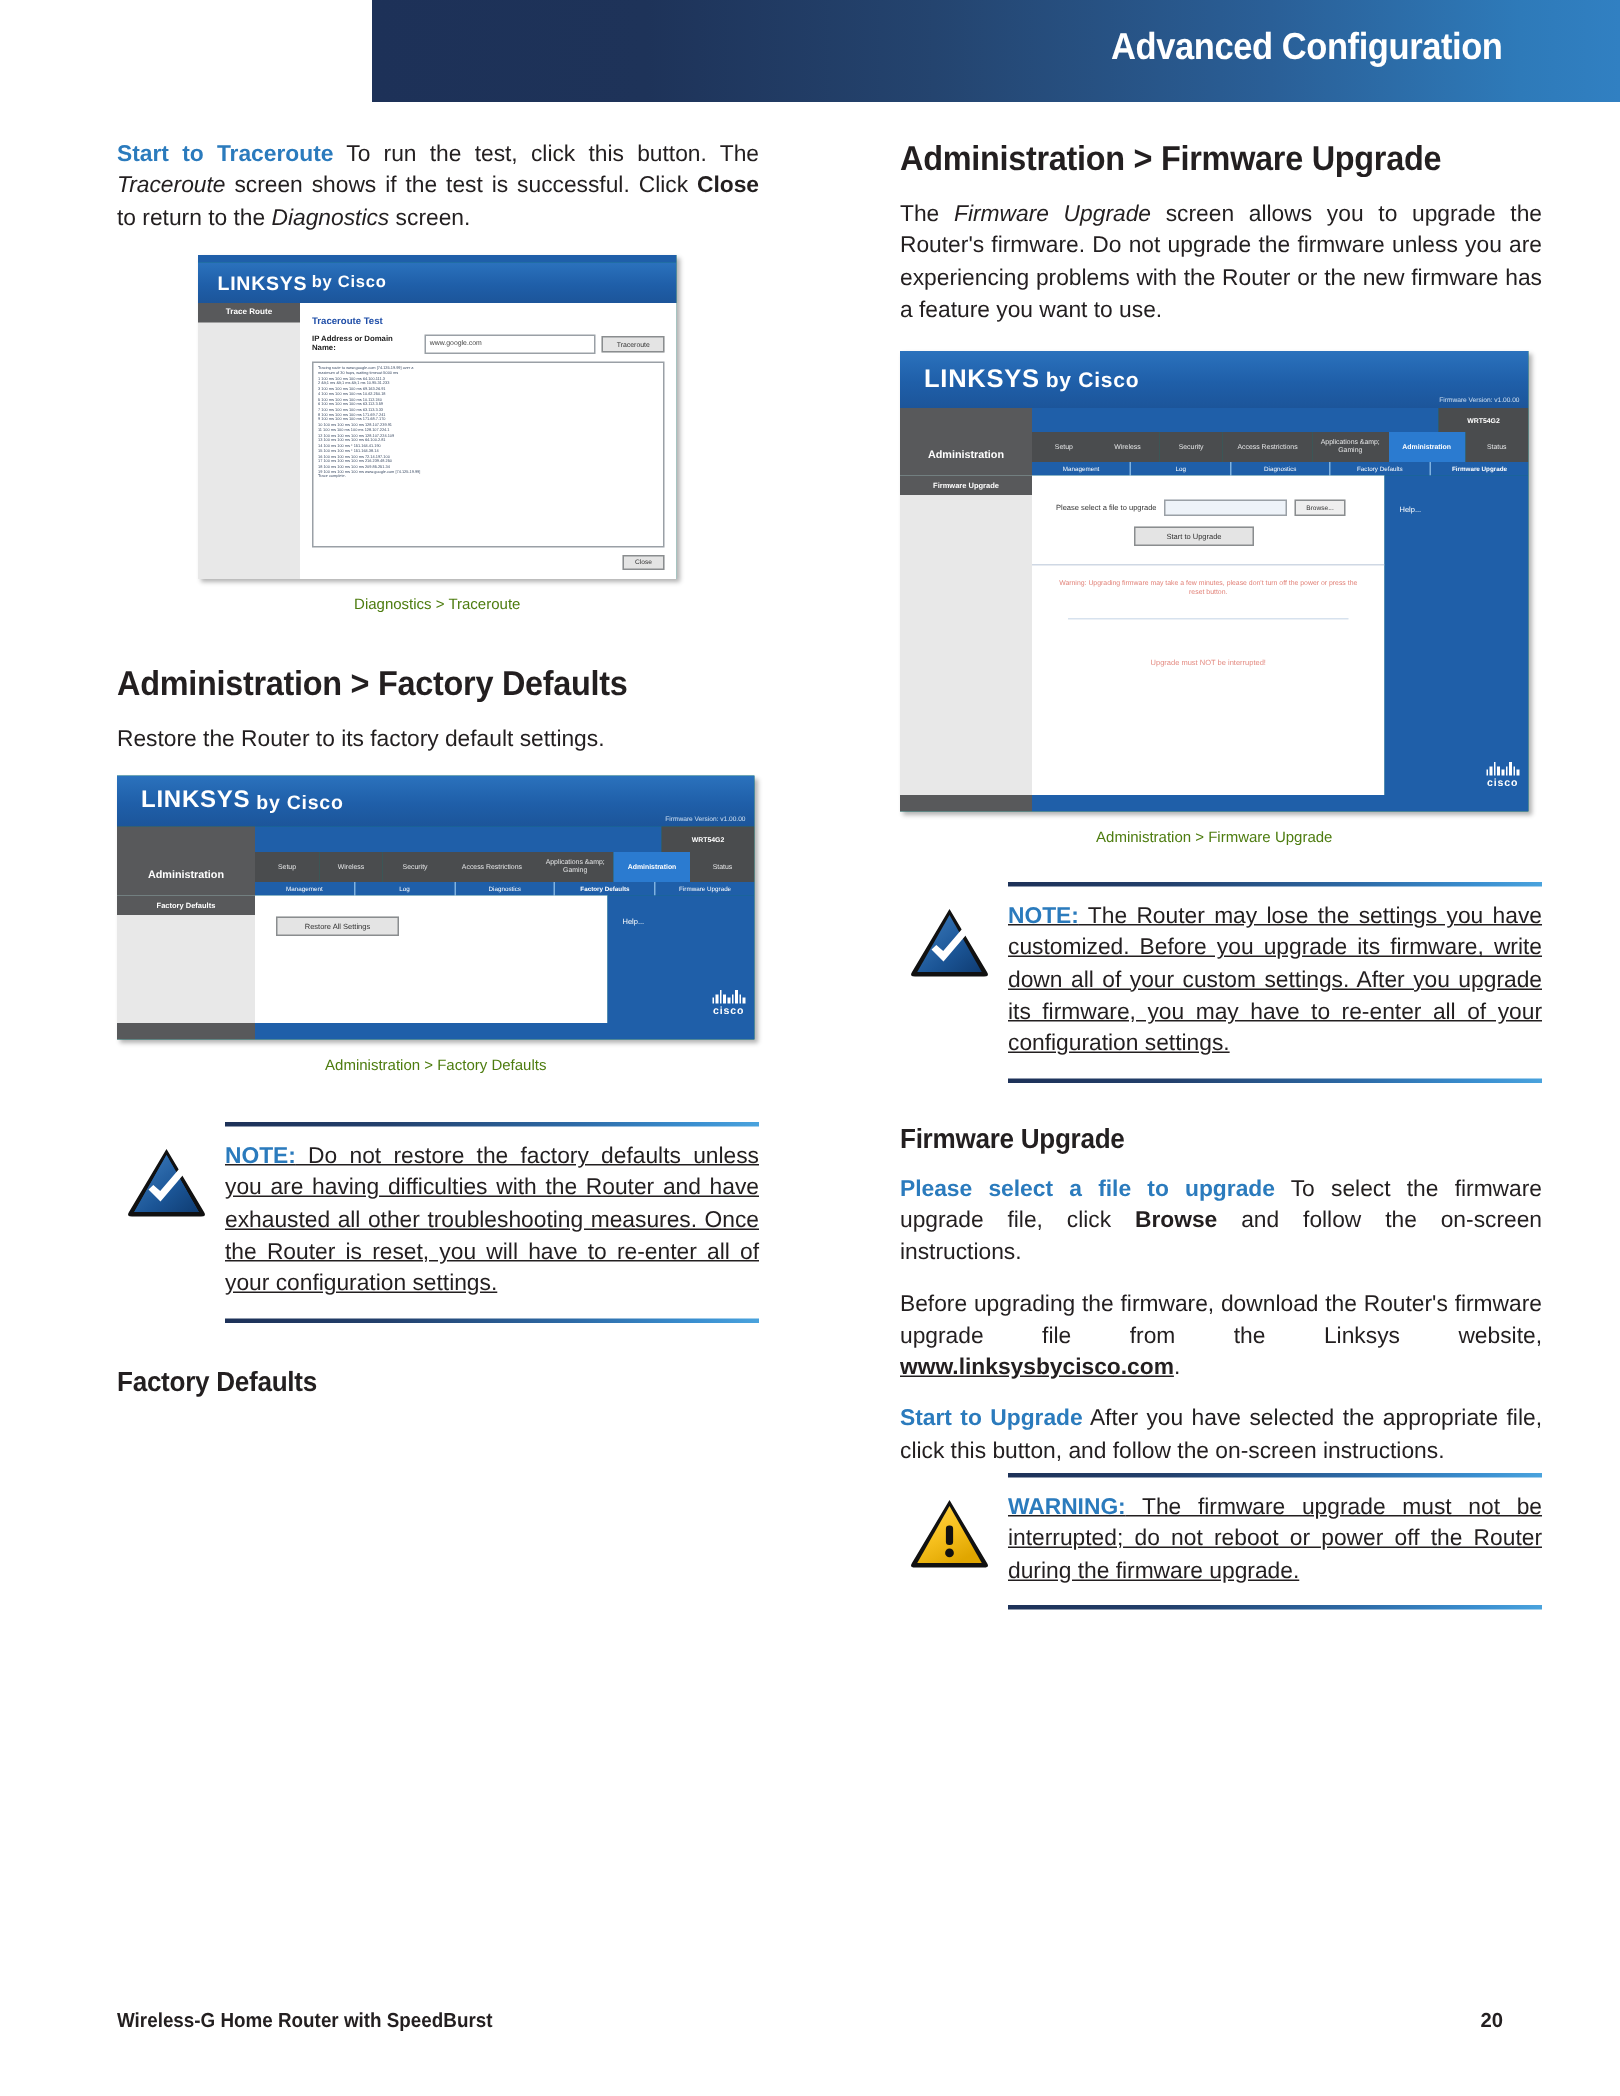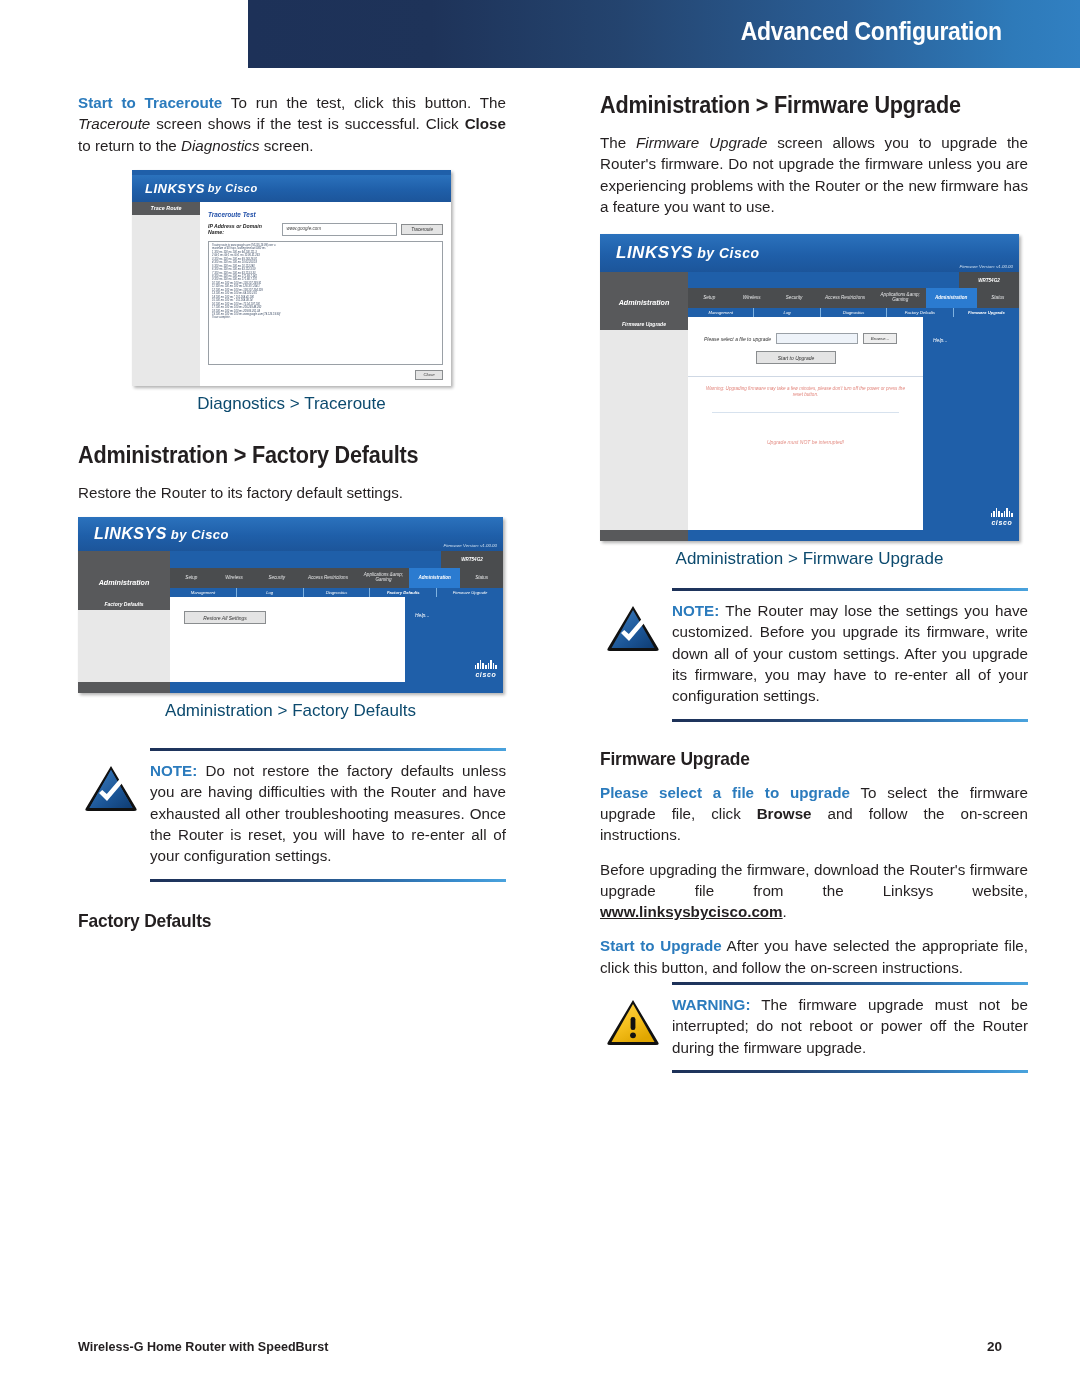"LINKSYS" .shot { font-style: italic -> none }
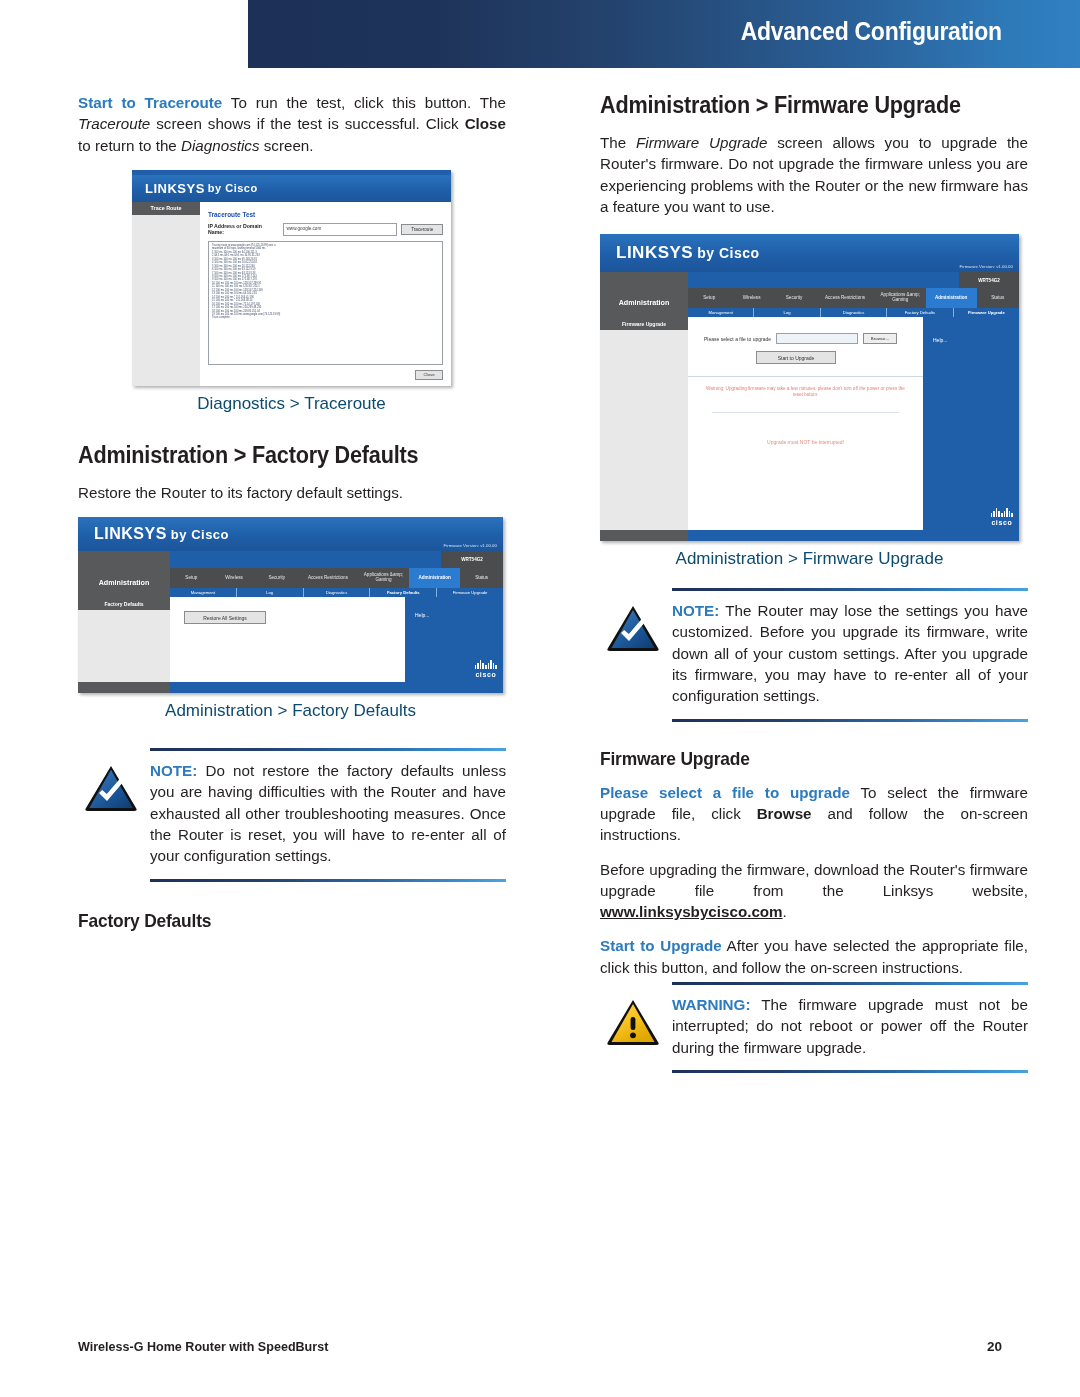"Diagnostics > Traceroute" .caption { color: #0c4a6e -> #4d7c0f; font-size: 17px -> 10px }
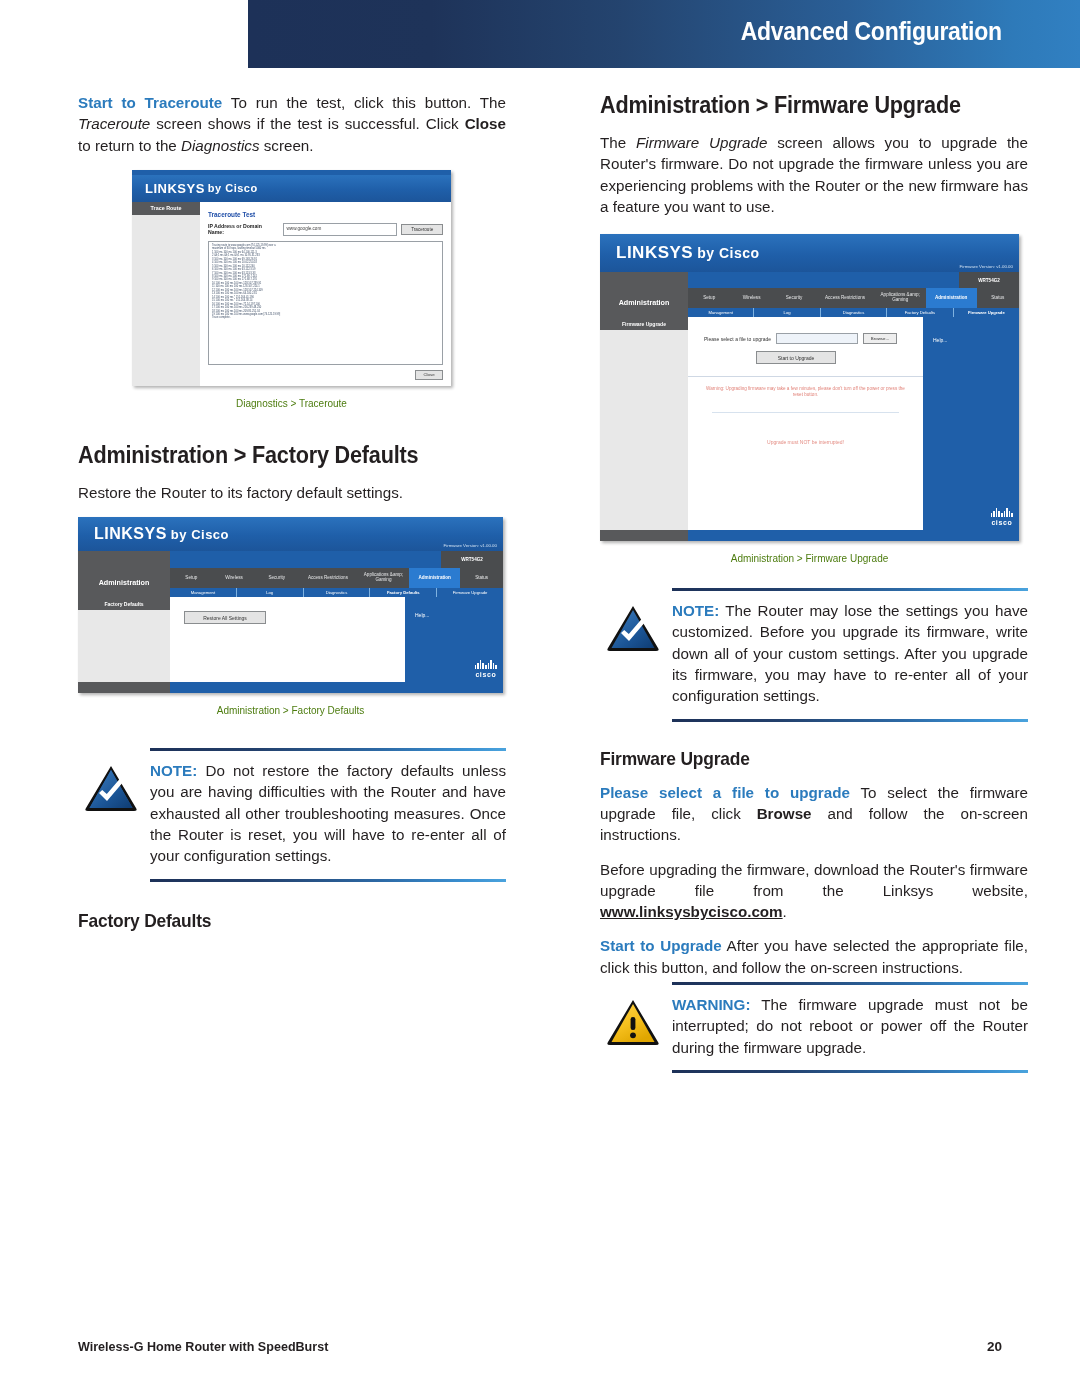"NOTE: The Router may lose" .callout { text-decoration: none -> underline }
